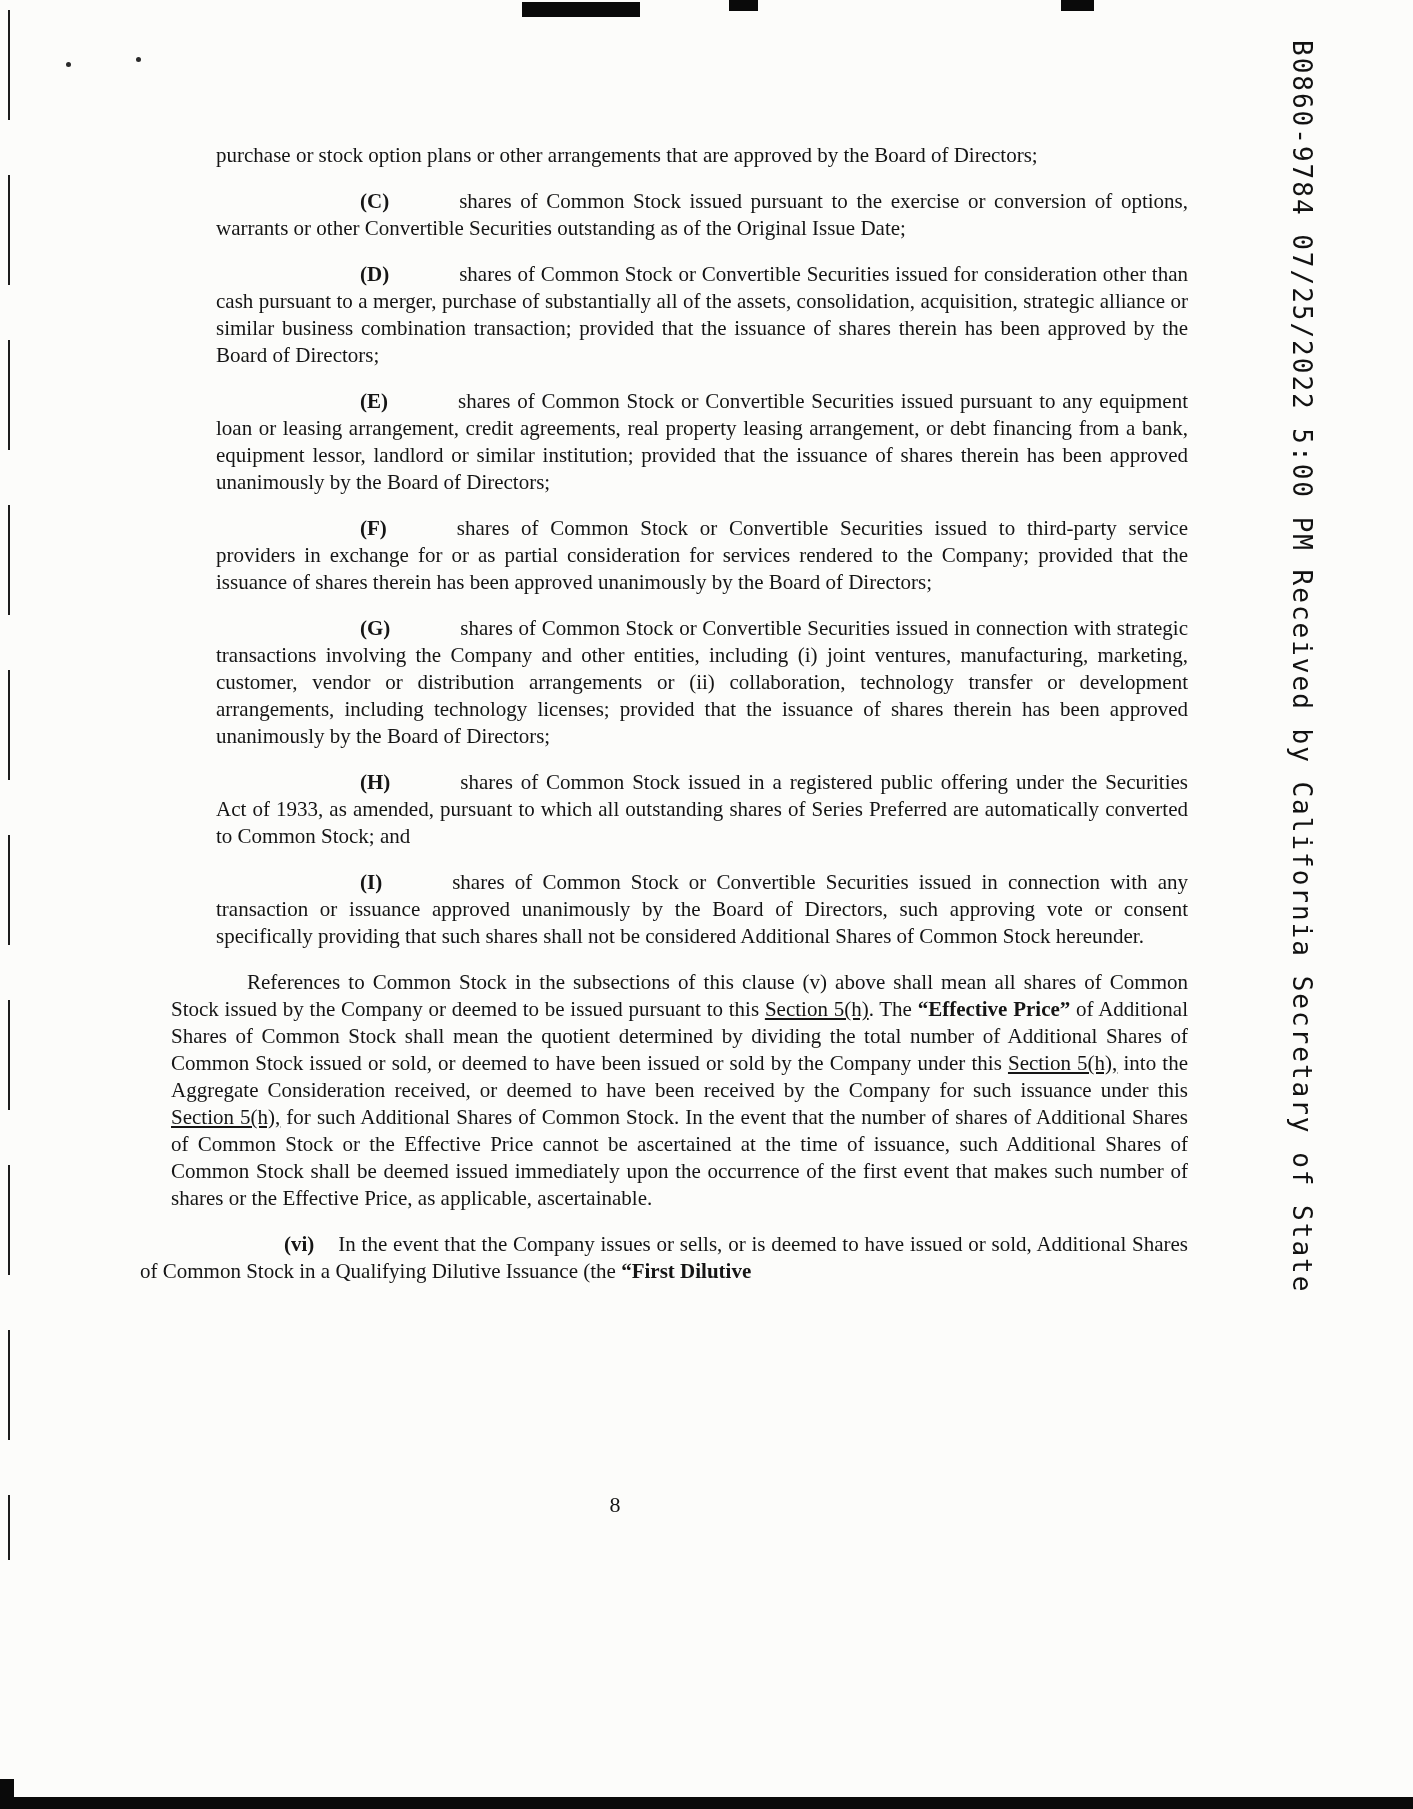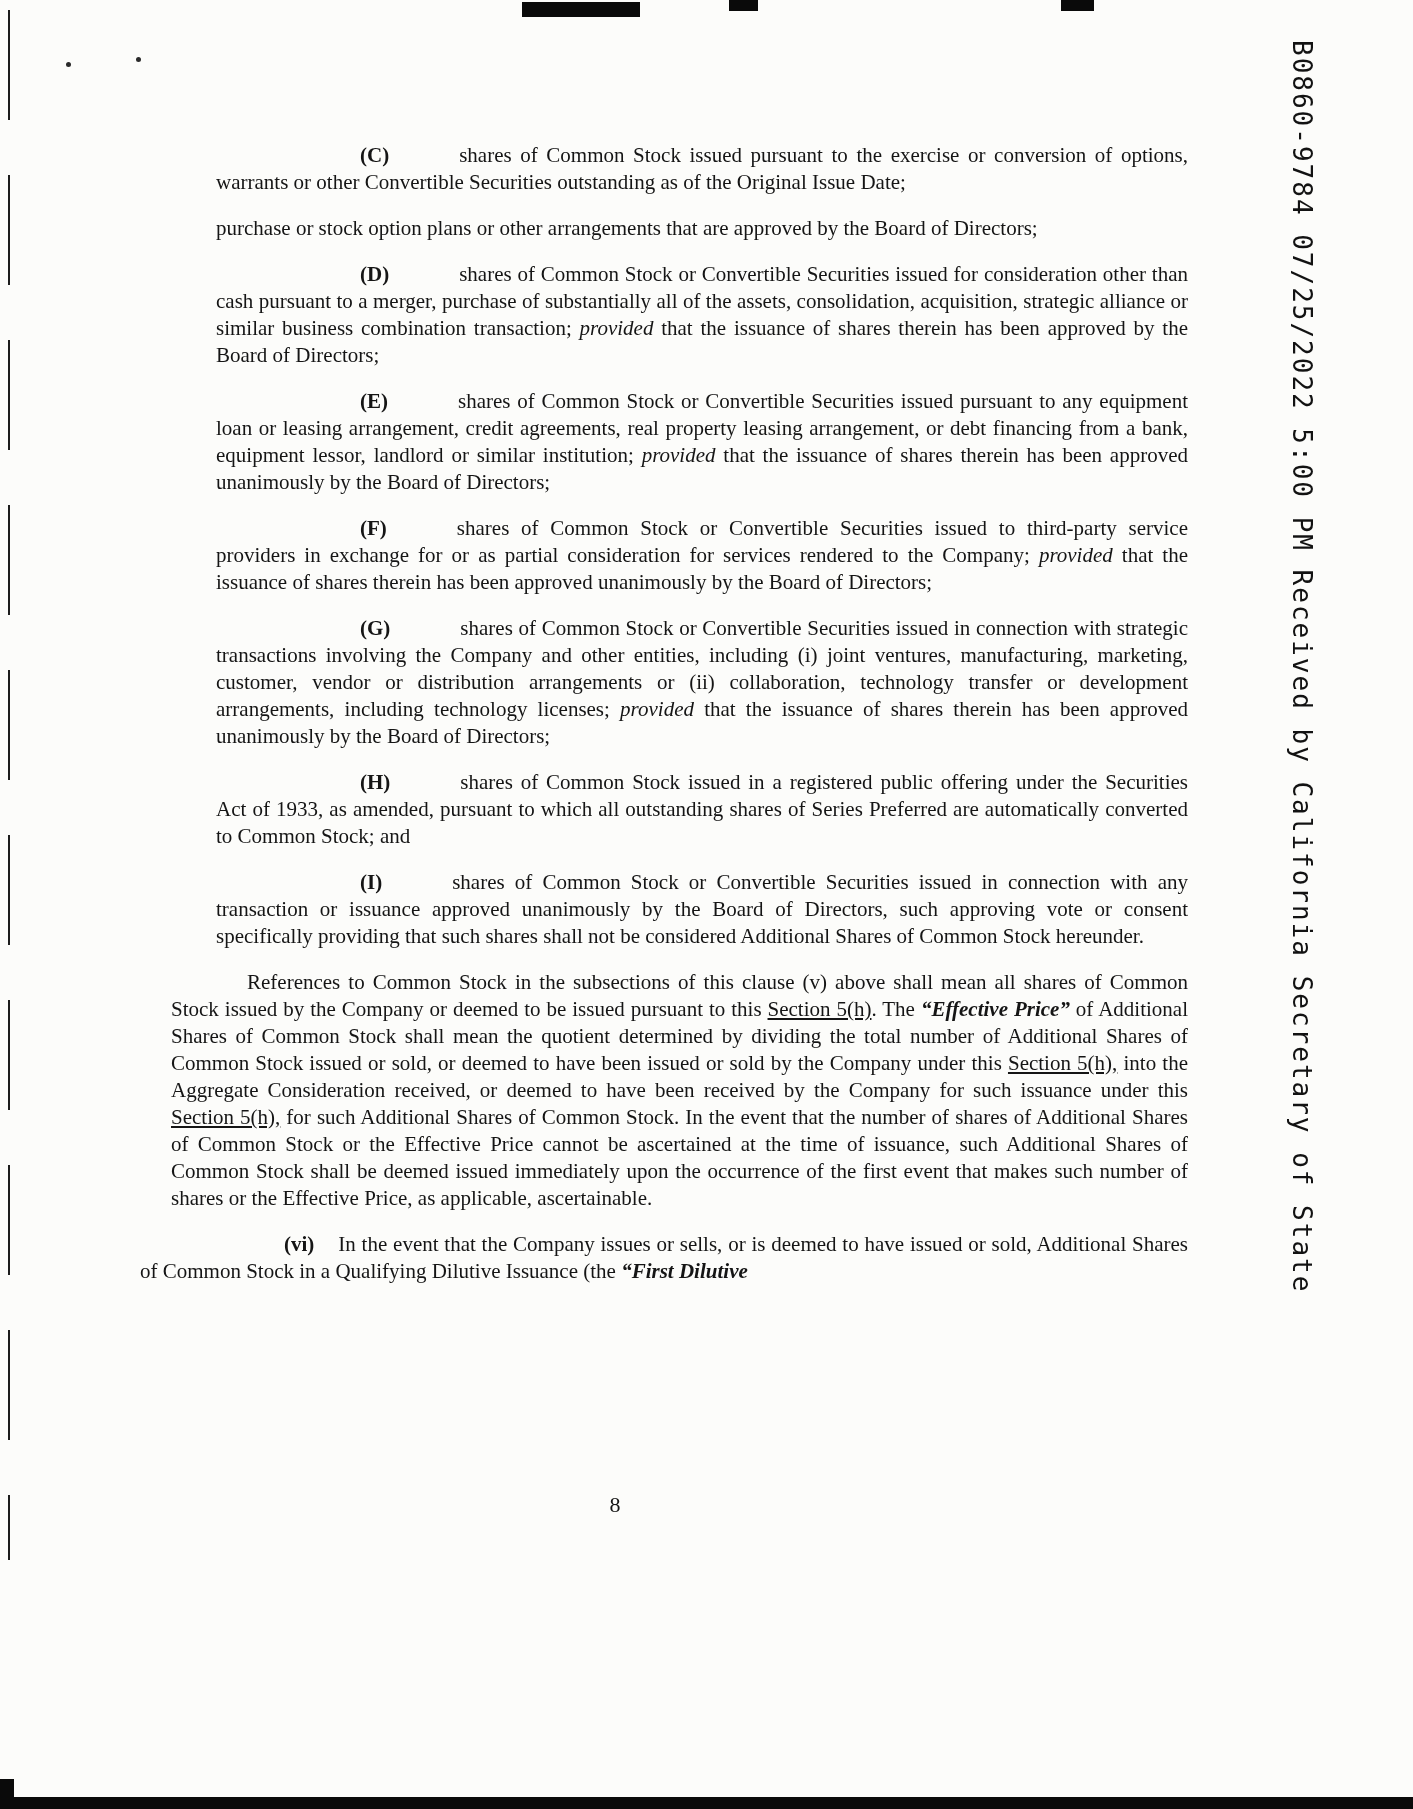"(C) shares of Common Stock" p.para { order: before "purchase or stock option plans" -> after "purchase or stock option plans" }
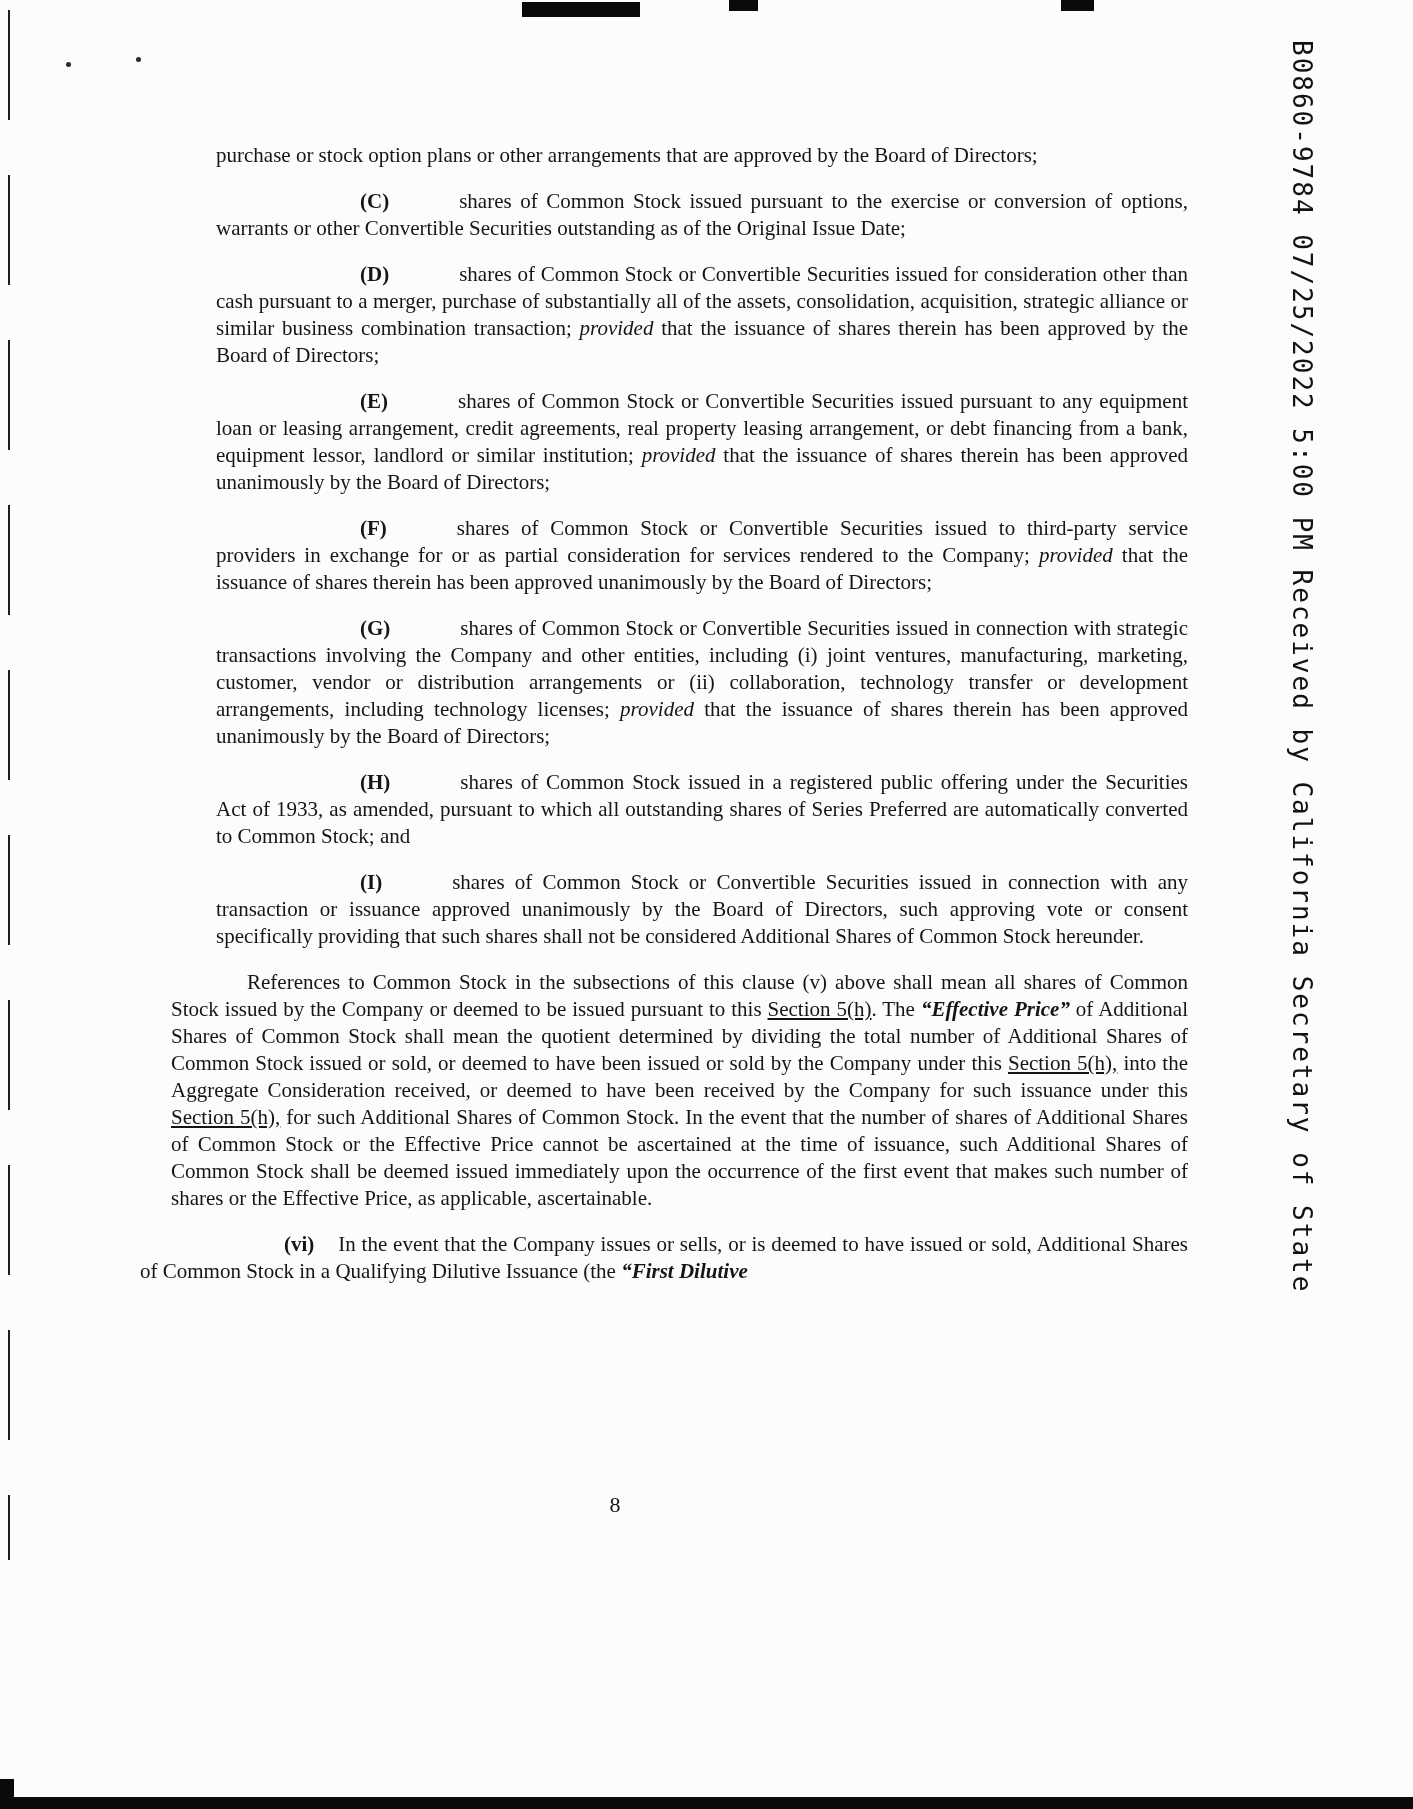"provided" .seg-i { font-style: italic -> none }
